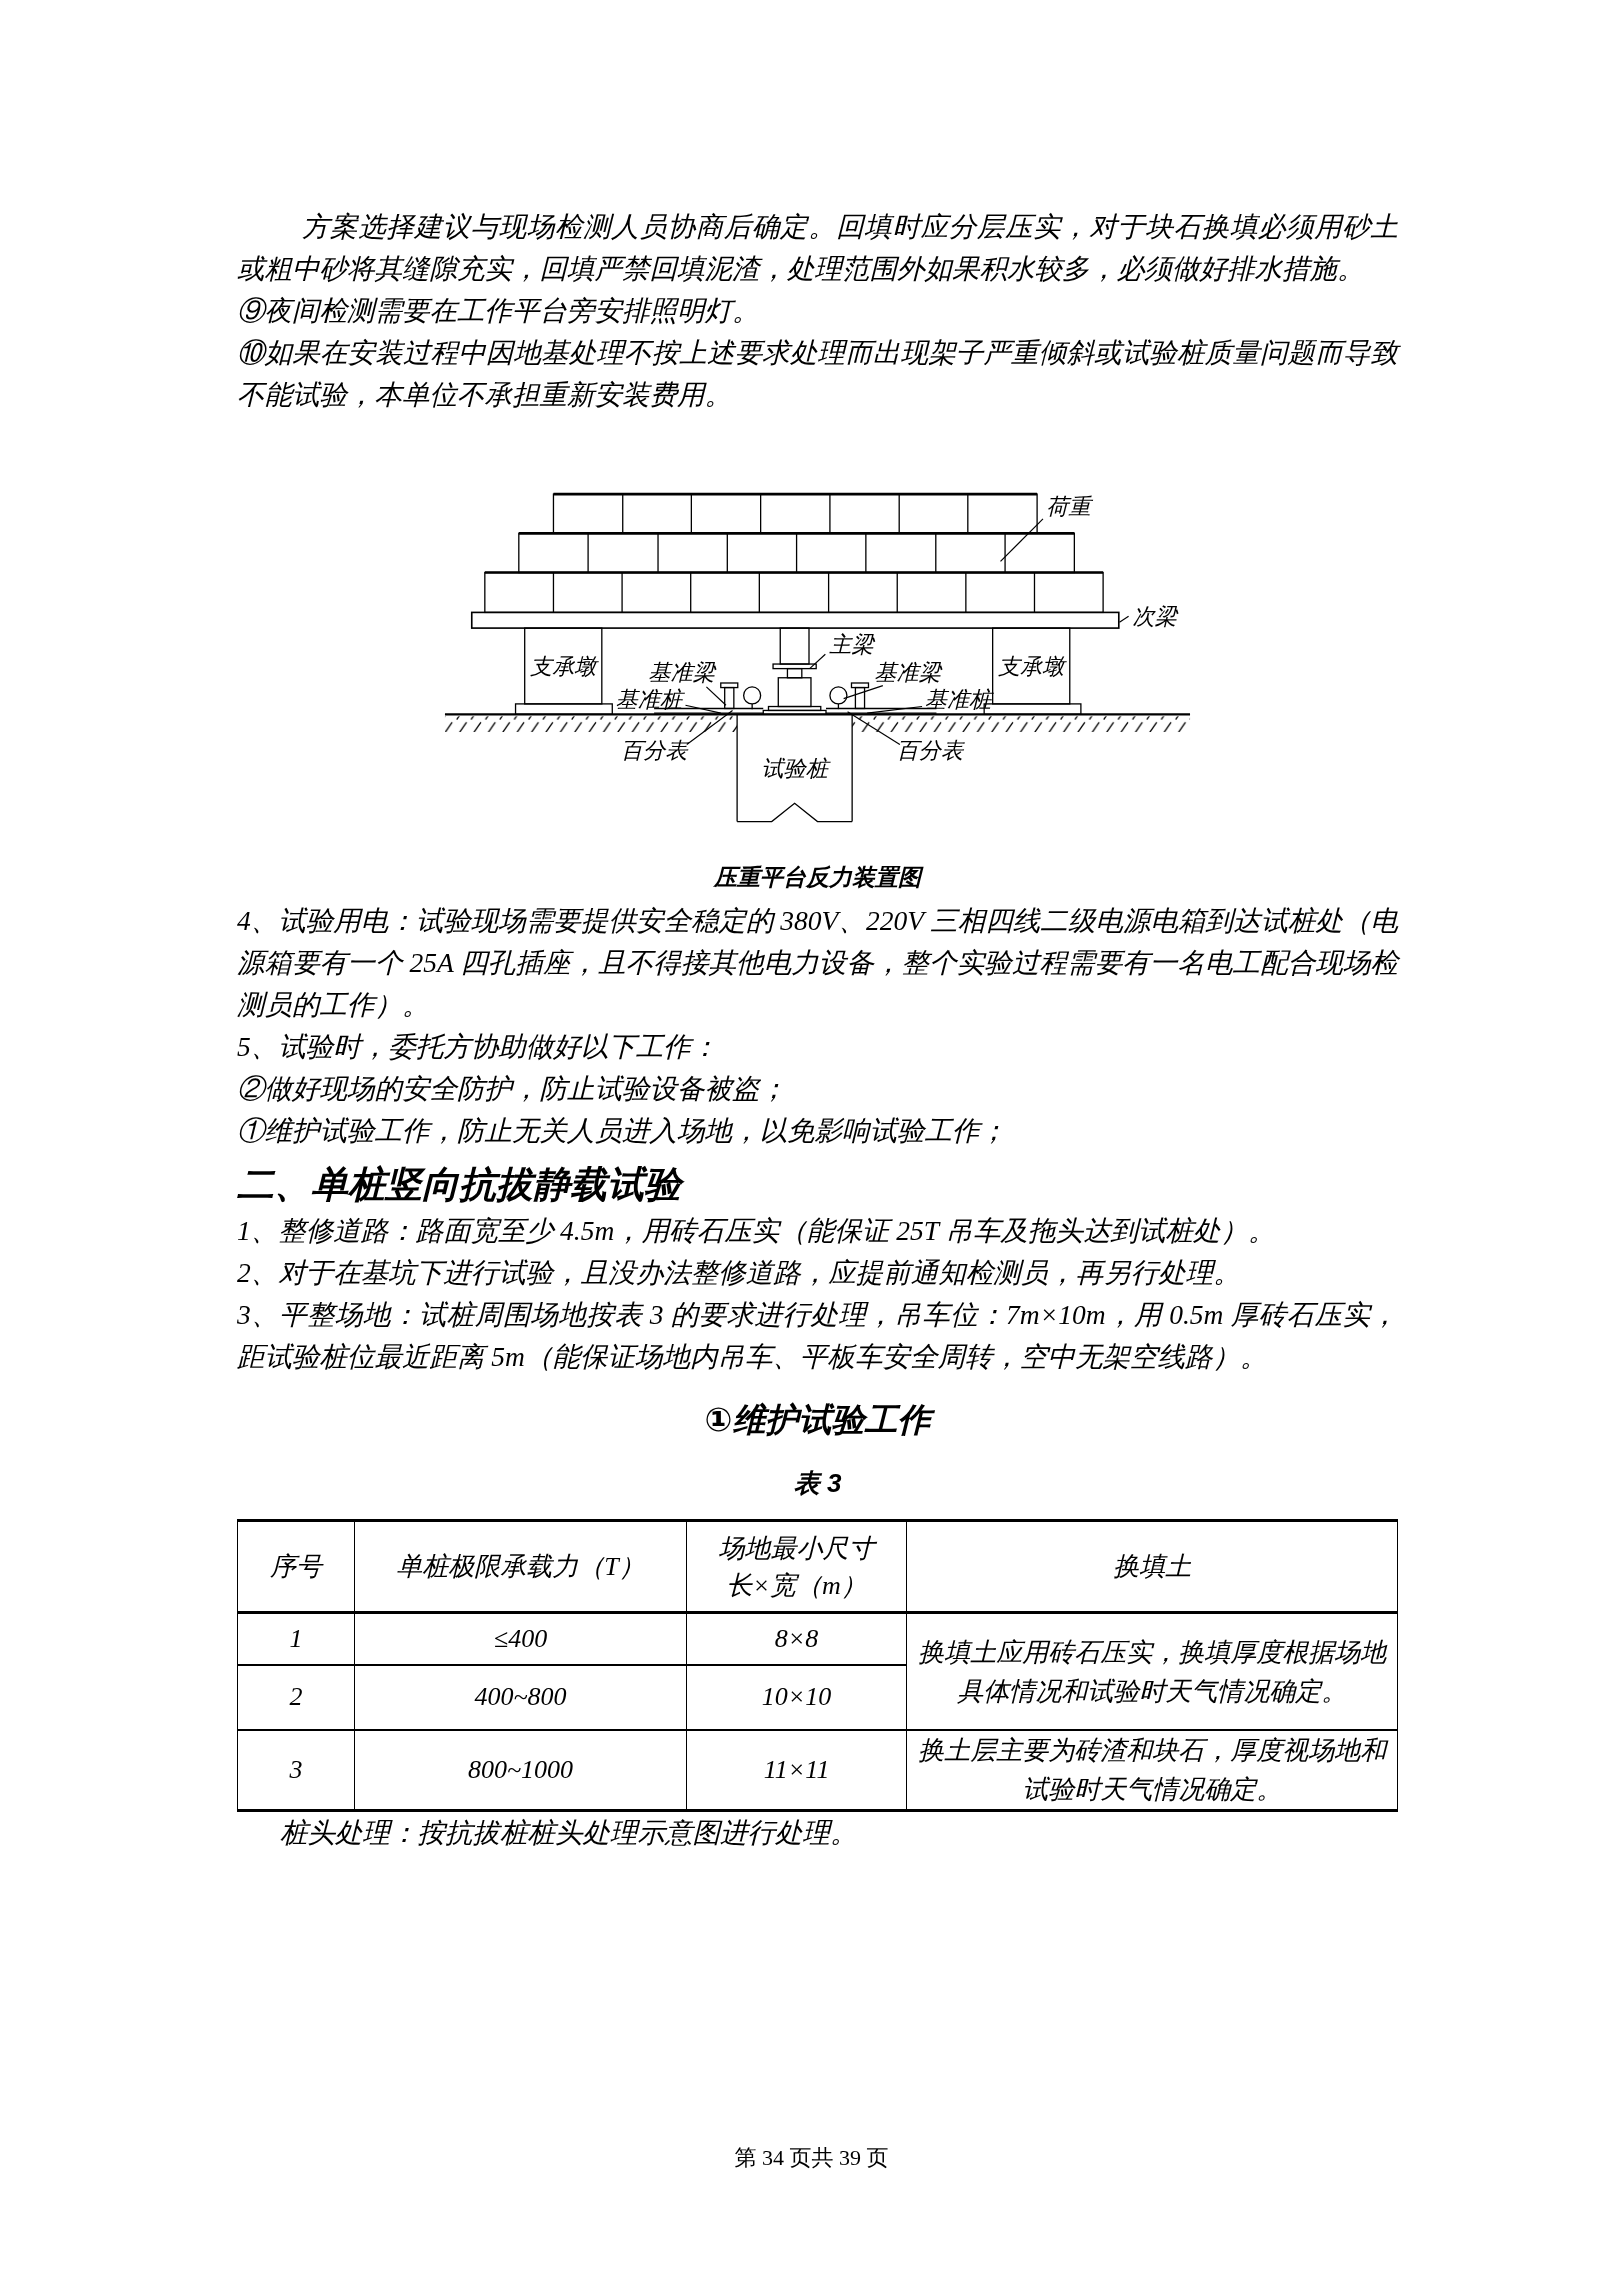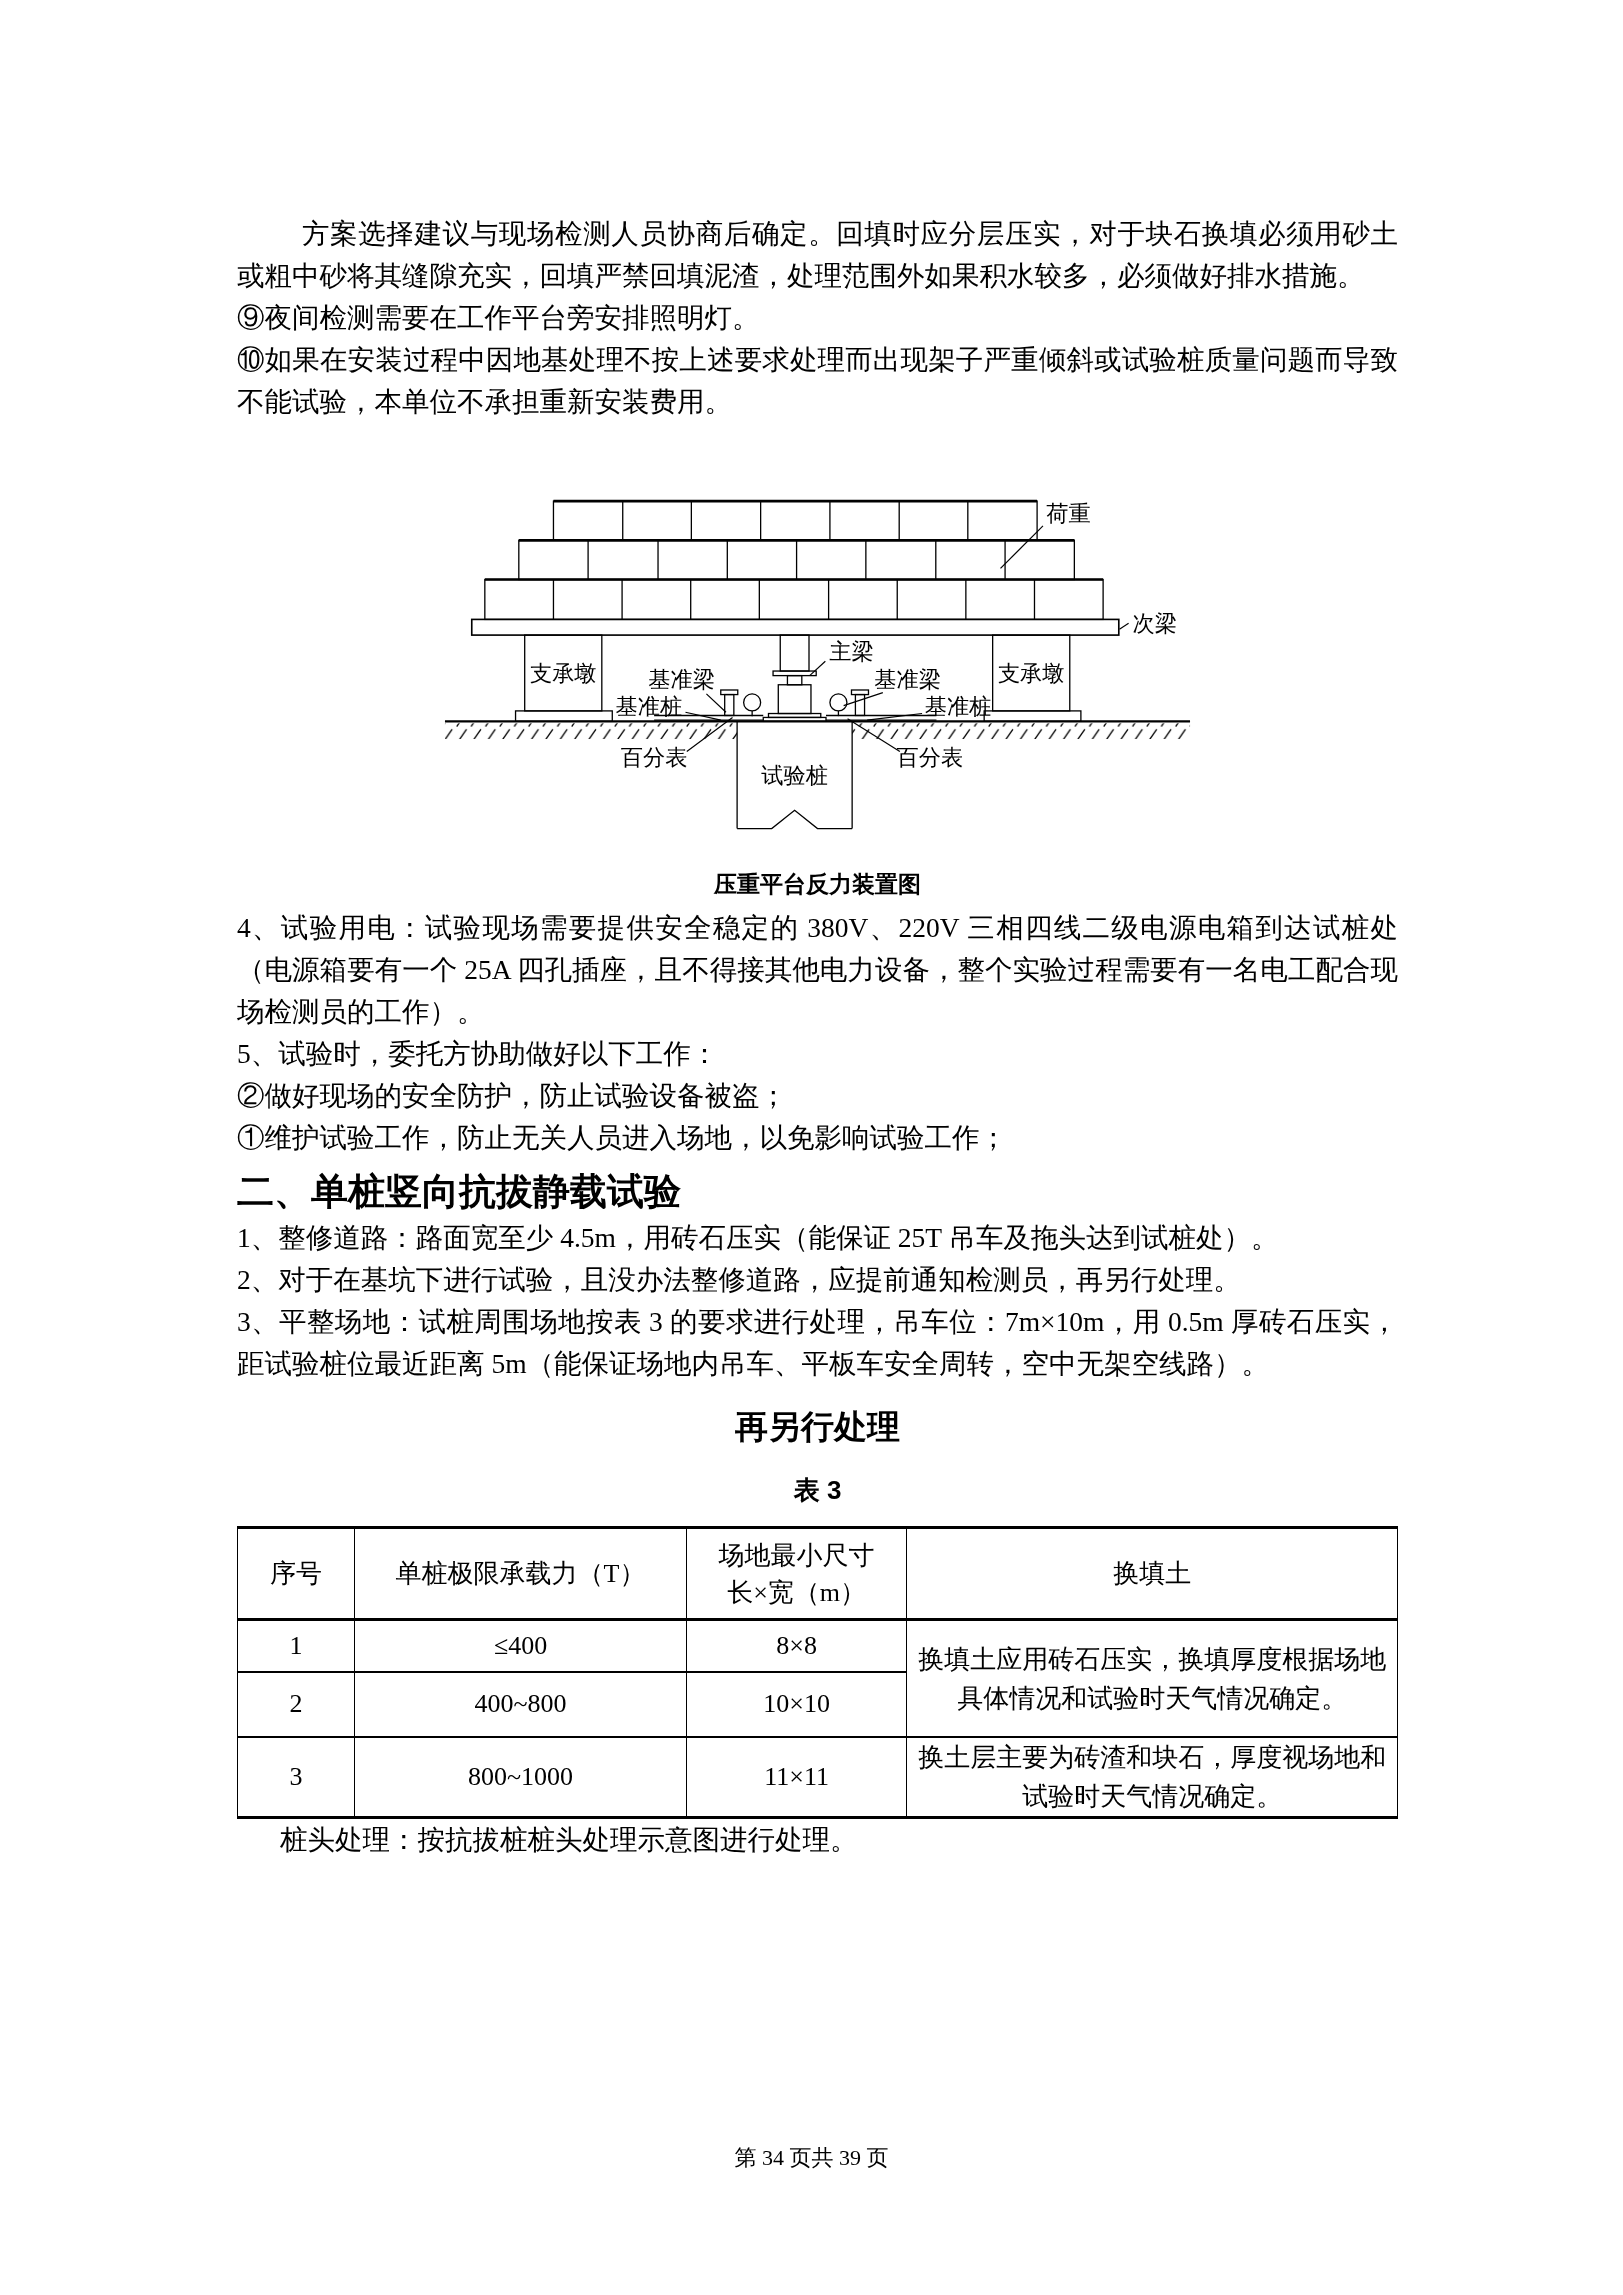"方案选择建议与现场检测人员协商后确定。回填时应分层压实，对于块石换填必须用砂土或" .content { font-style: none -> italic; top: 12px -> 5px }
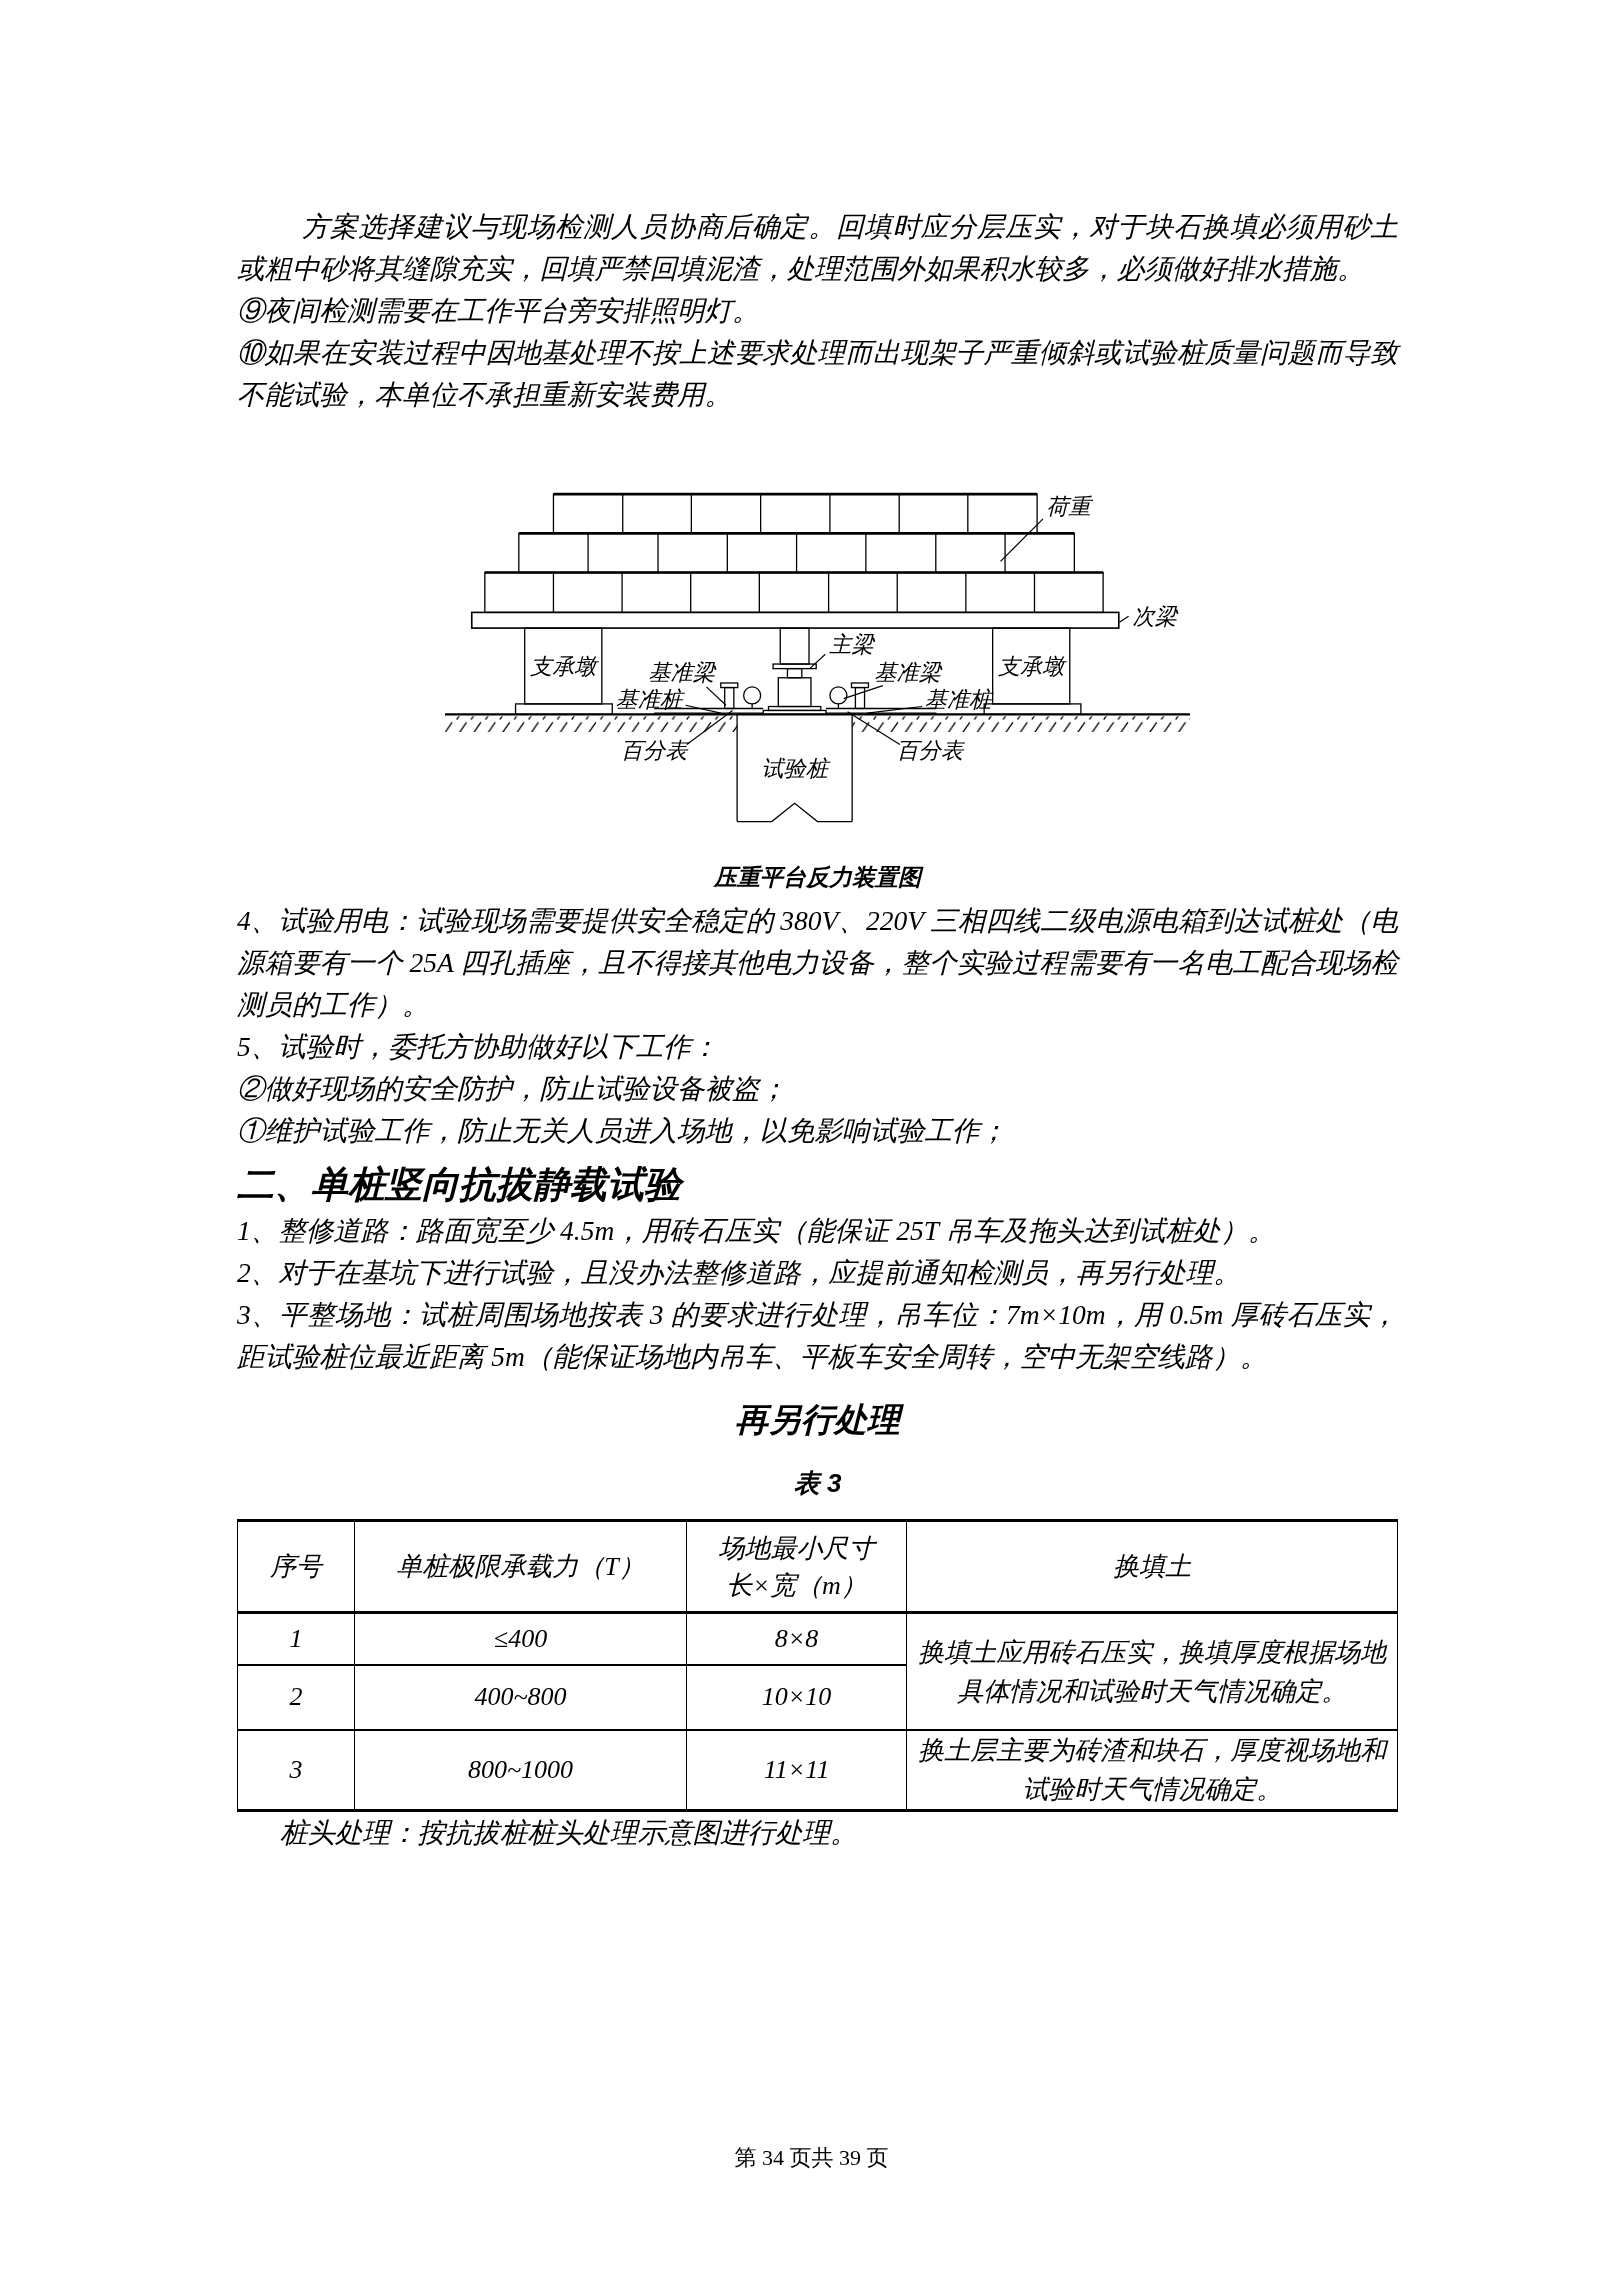"再另行处理" h3.h-site { text: 再另行处理 -> ①维护试验工作 }
